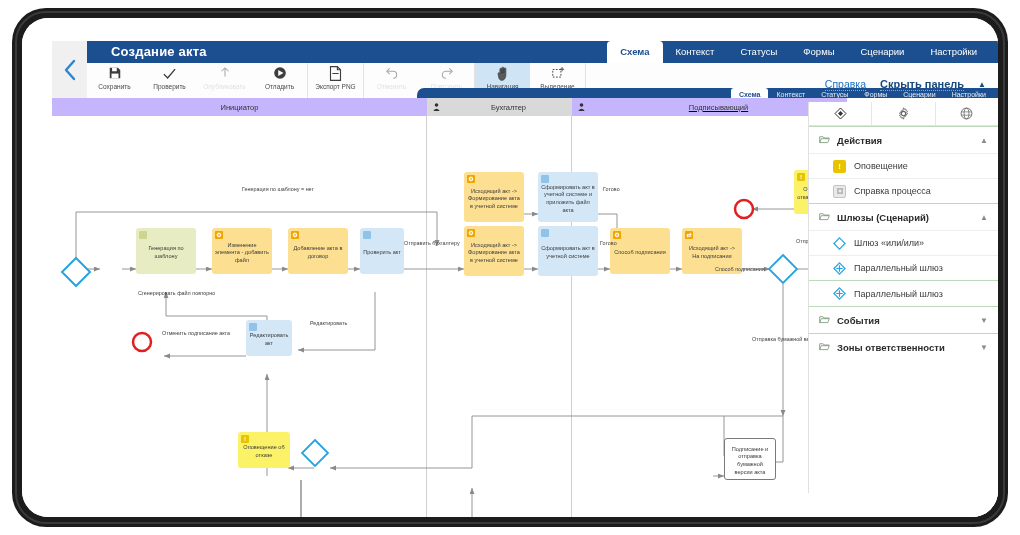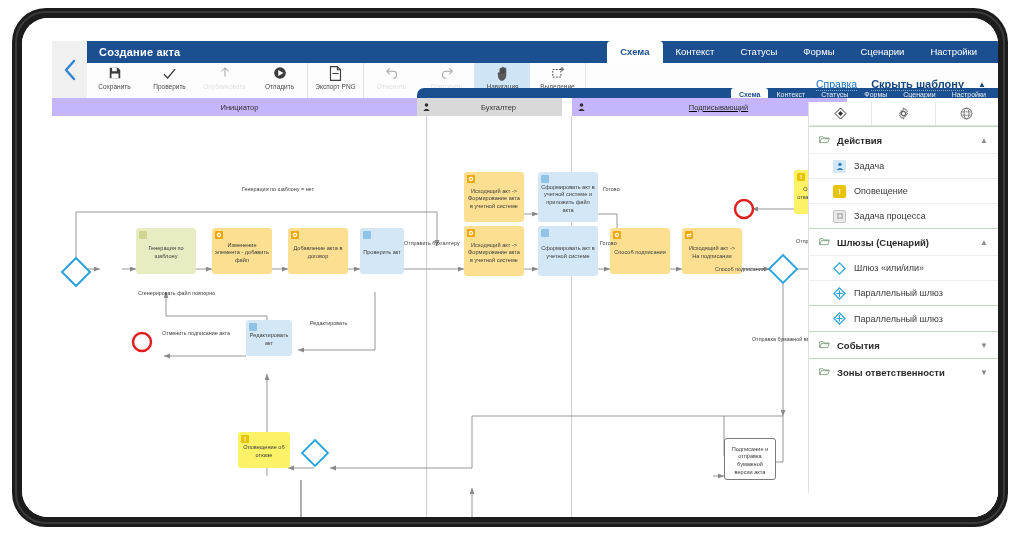"Создание акта" .titlebar .title { font-size: 11px -> 13px; padding-left: 12px -> 24px }
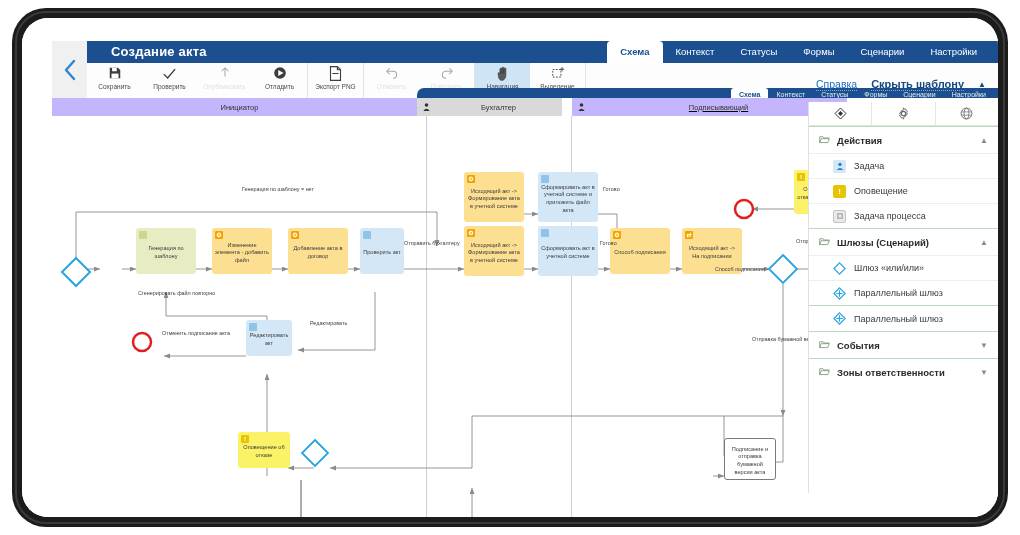"Скрыть шаблону" span.hide { text: шаблону -> панель }
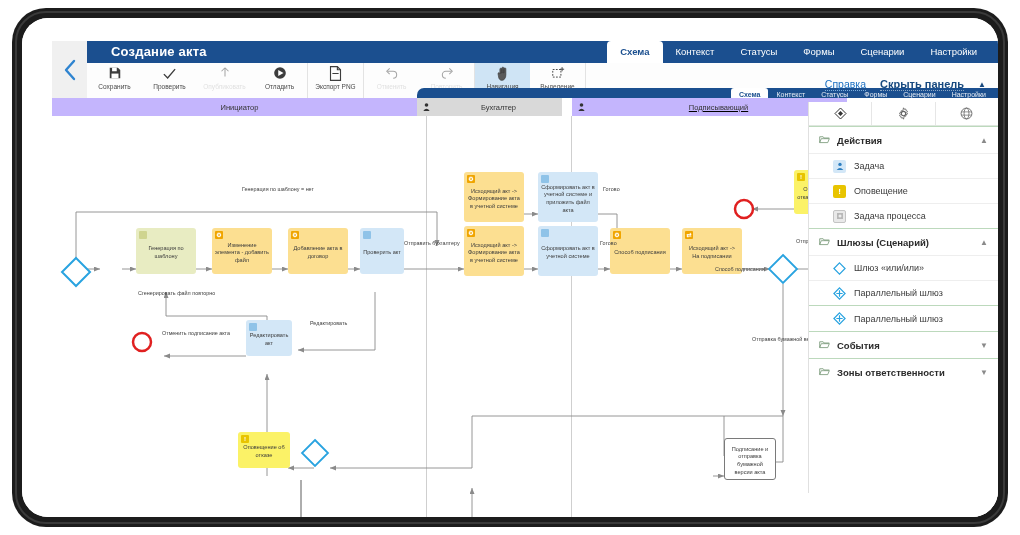"Бухгалтер" div.lanehdr { left: 365px -> 375px }
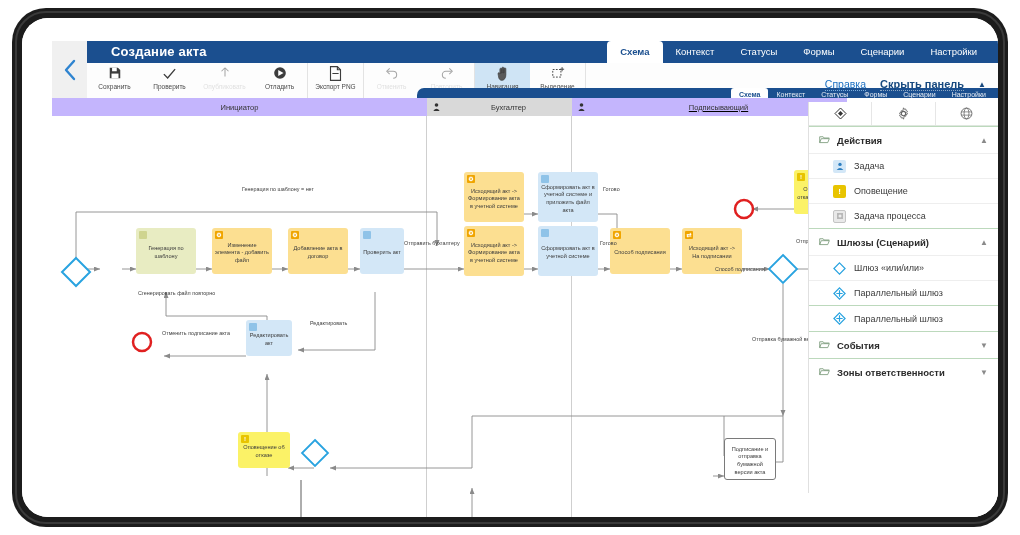"Задача" div.ritem { html: <div> <span> <svg> <circle></circle> <path></path> </svg> </span> <span>Задача</span> </div> -> none }
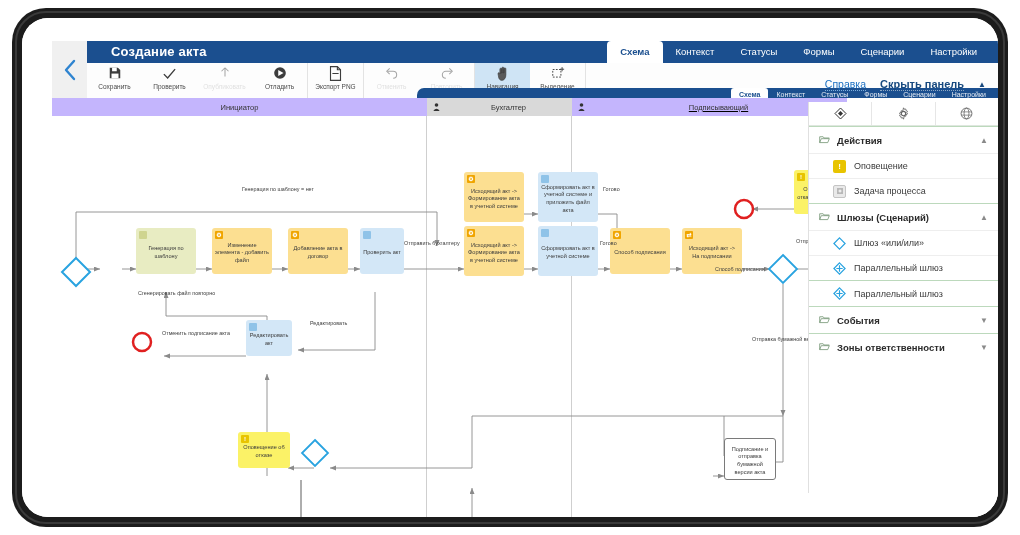"Задача процесса" span { text: Задача -> Справка }
